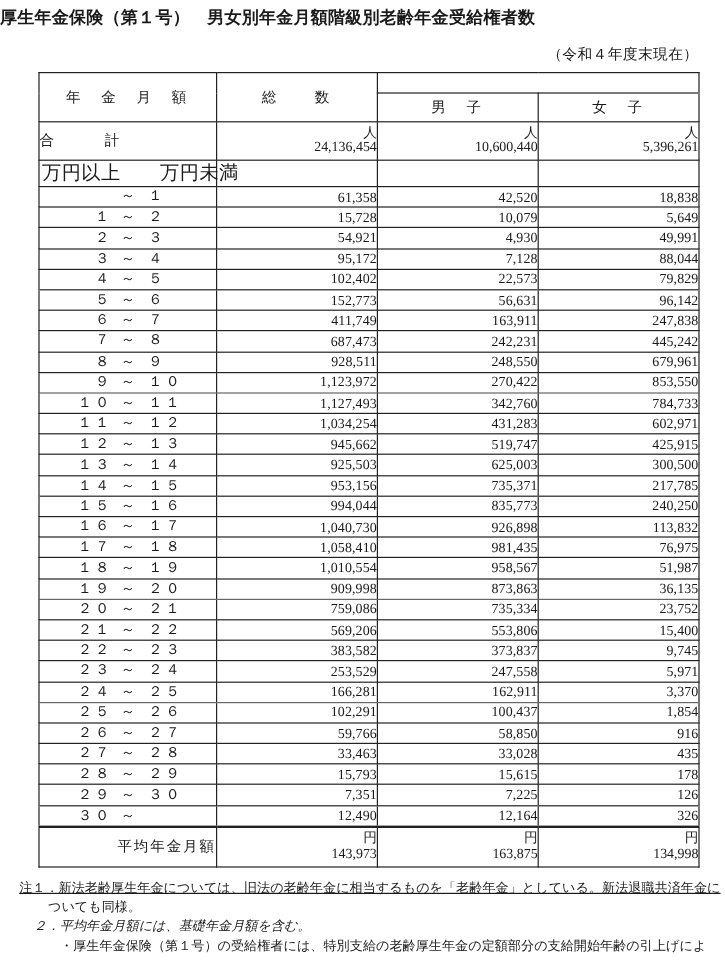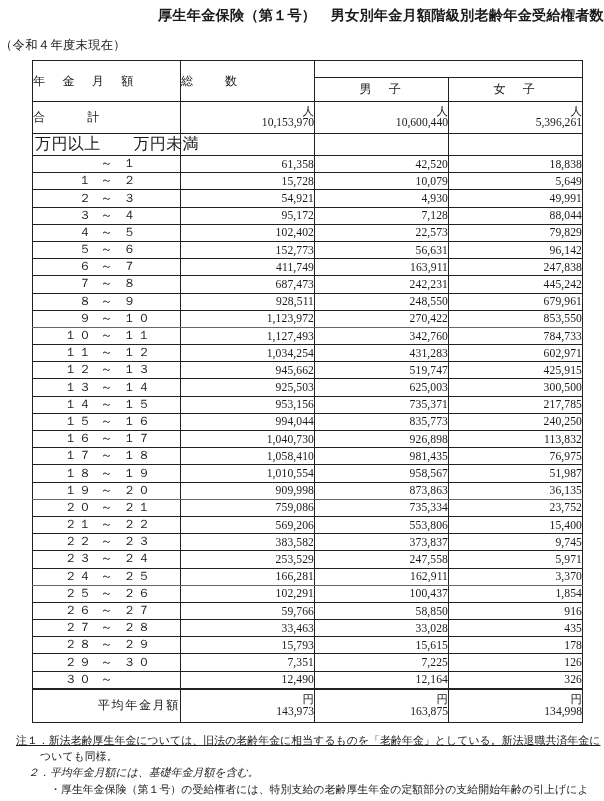"厚生年金保険（第１号） 男女別年金月額階級別老齢年金受給権者数" .title { text-align: right -> left }
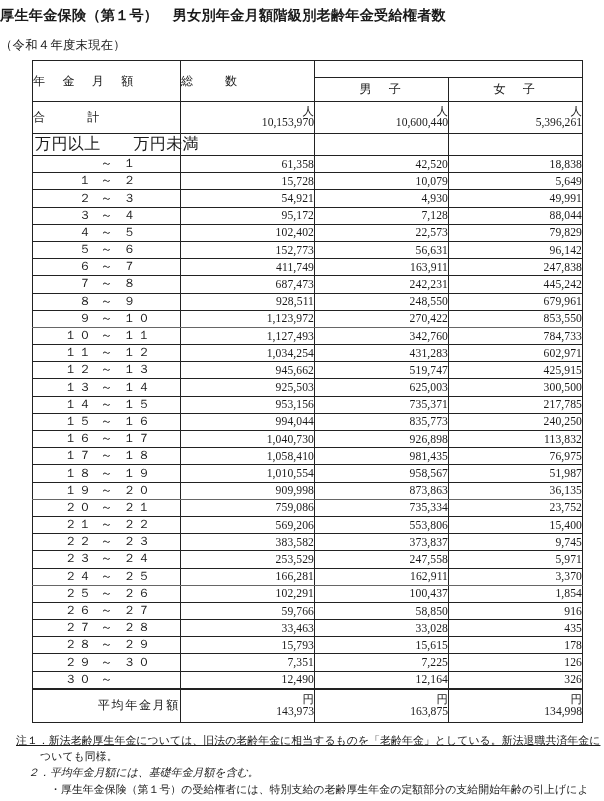"（令和４年度末現在）" .subtitle { text-align: left -> right }
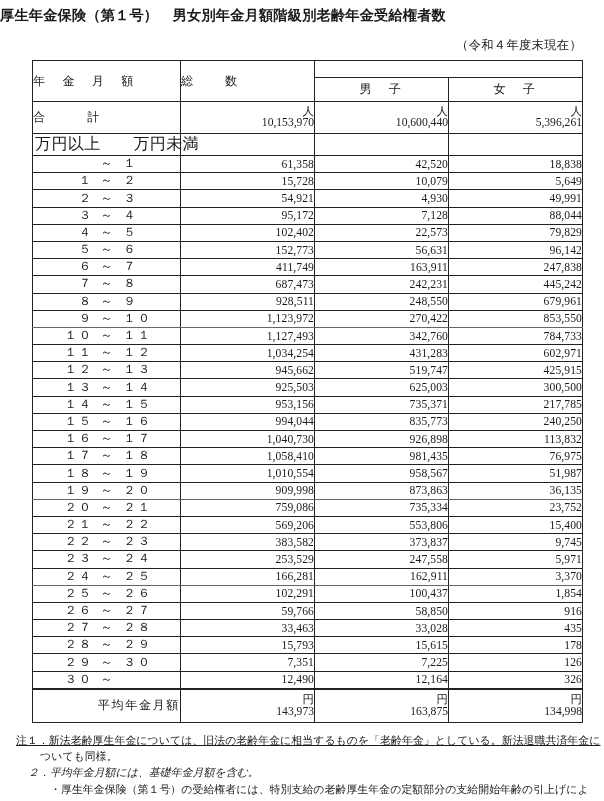"年 金 月 額" .hdr-cell { text-align: left -> center }
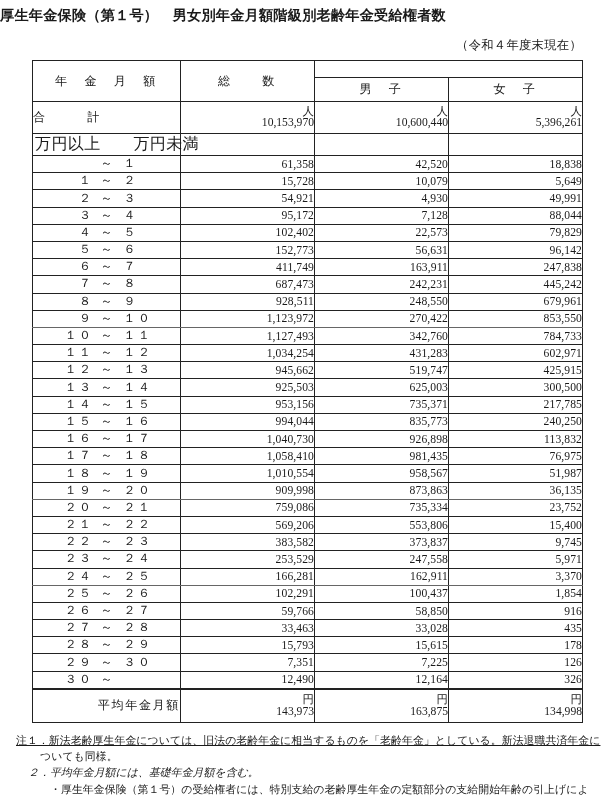"10,153,970" span { text: 10,153,970 -> 24,136,454 }
